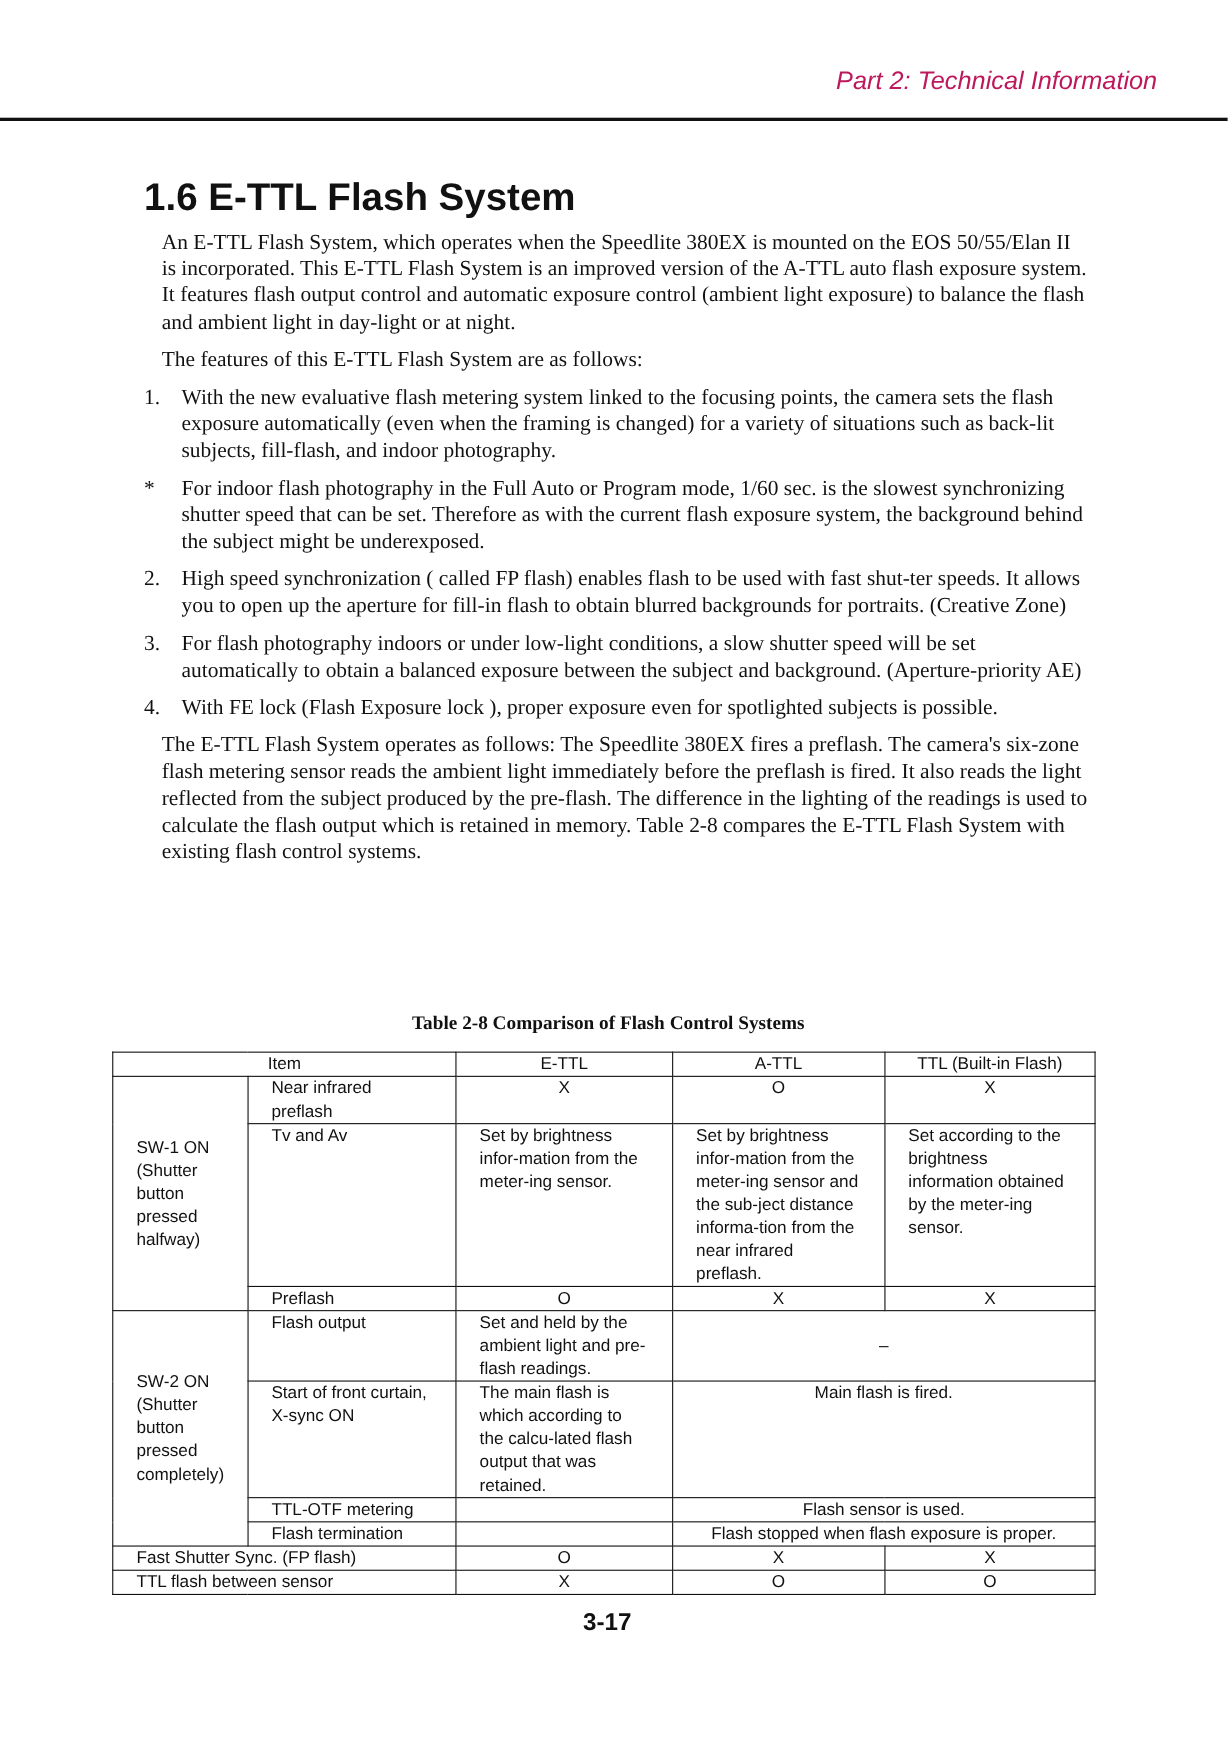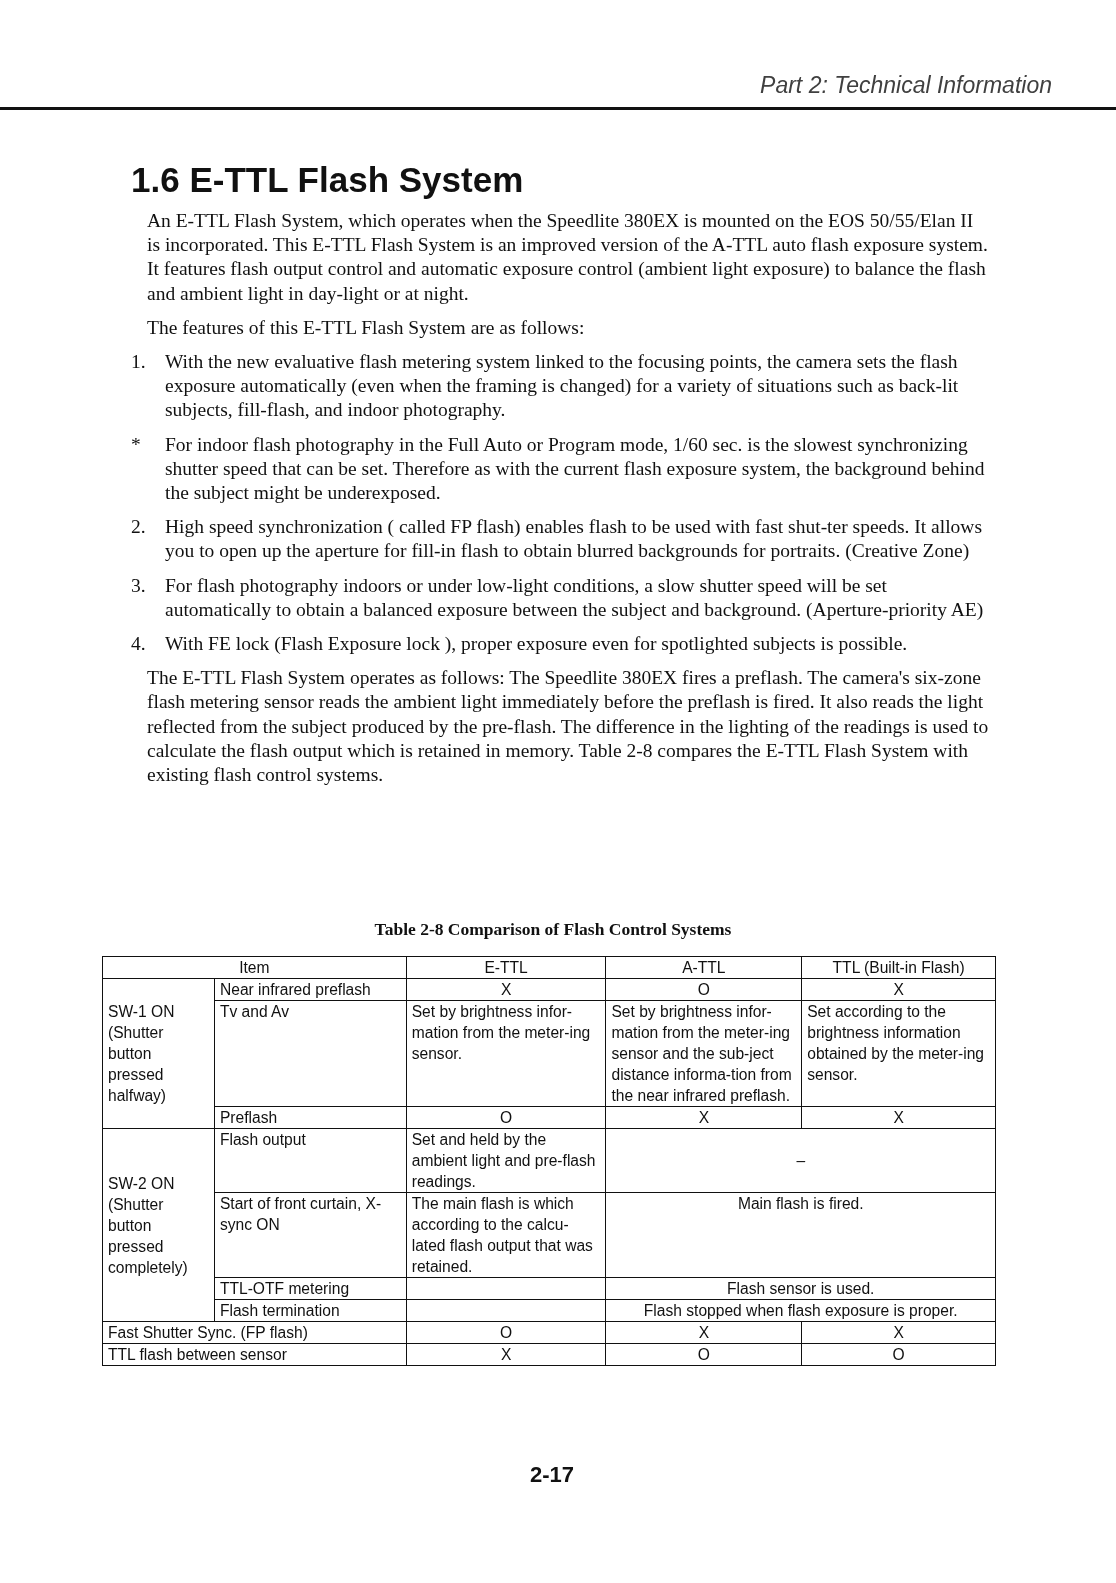"Part 2: Technical Information" .header-text { color: #404040 -> #be185d; top: 72px -> 60px }
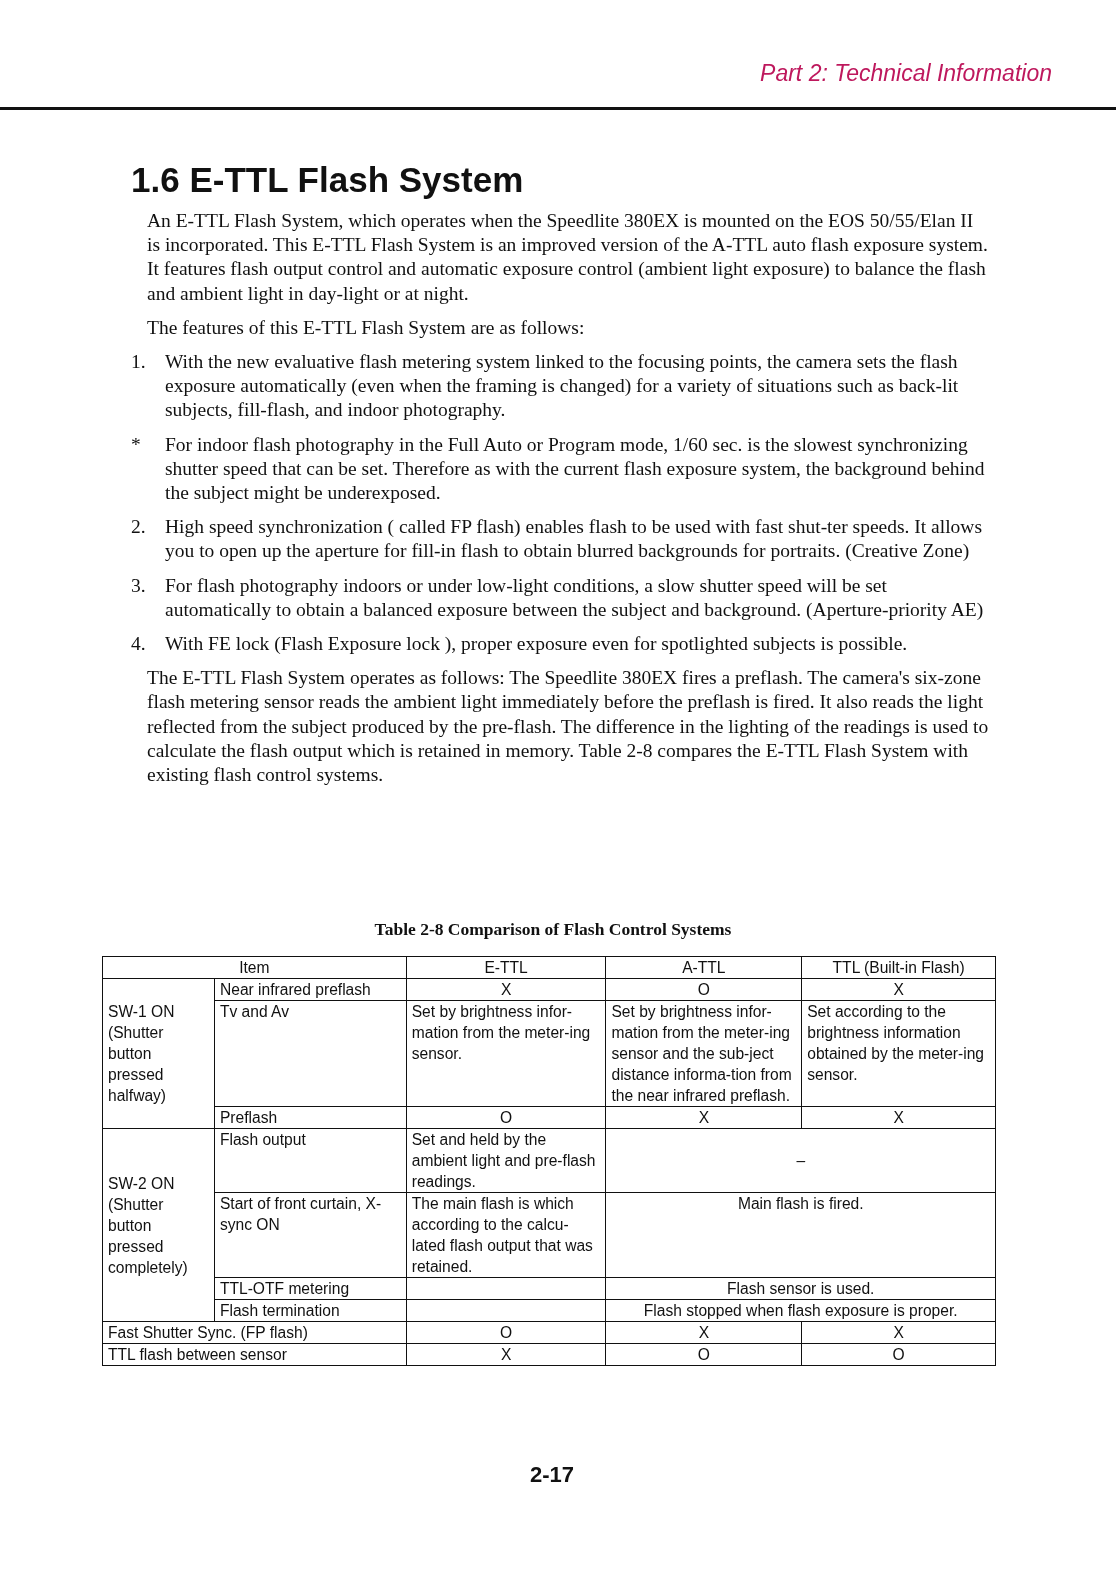"Item" table.cmp td { padding: 0 5px -> 0 21px }
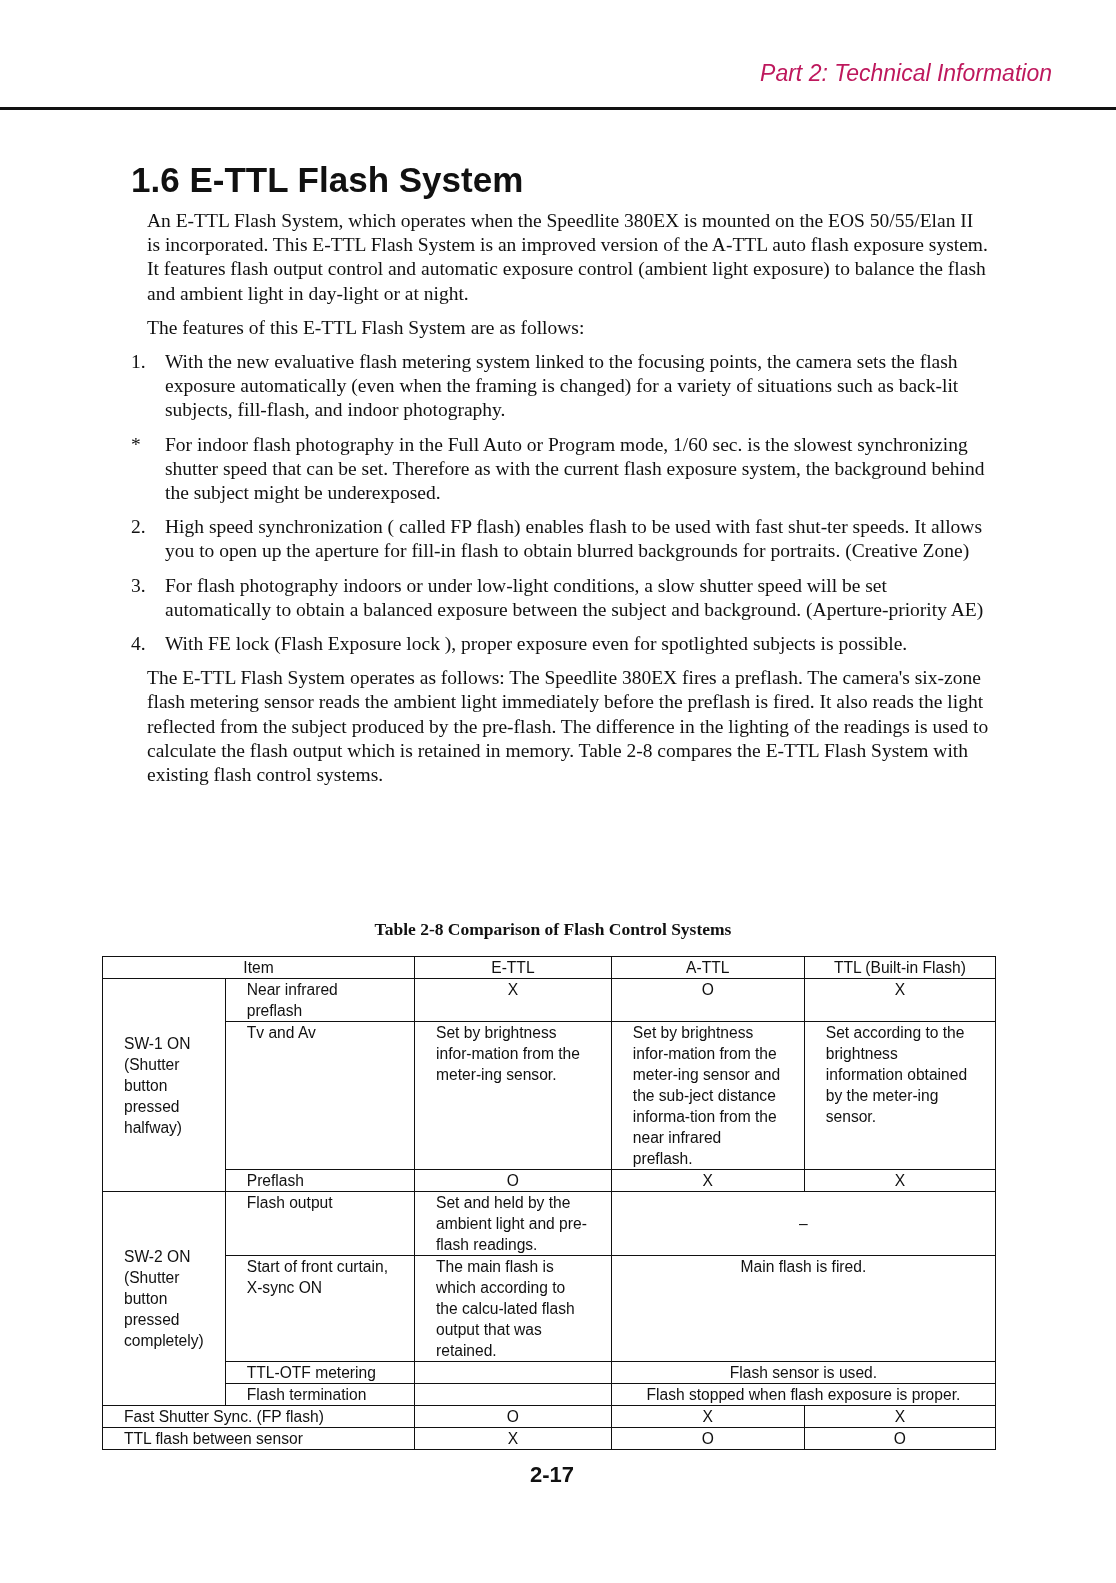"2-17" span { text: 2-17 -> 3-17 }
